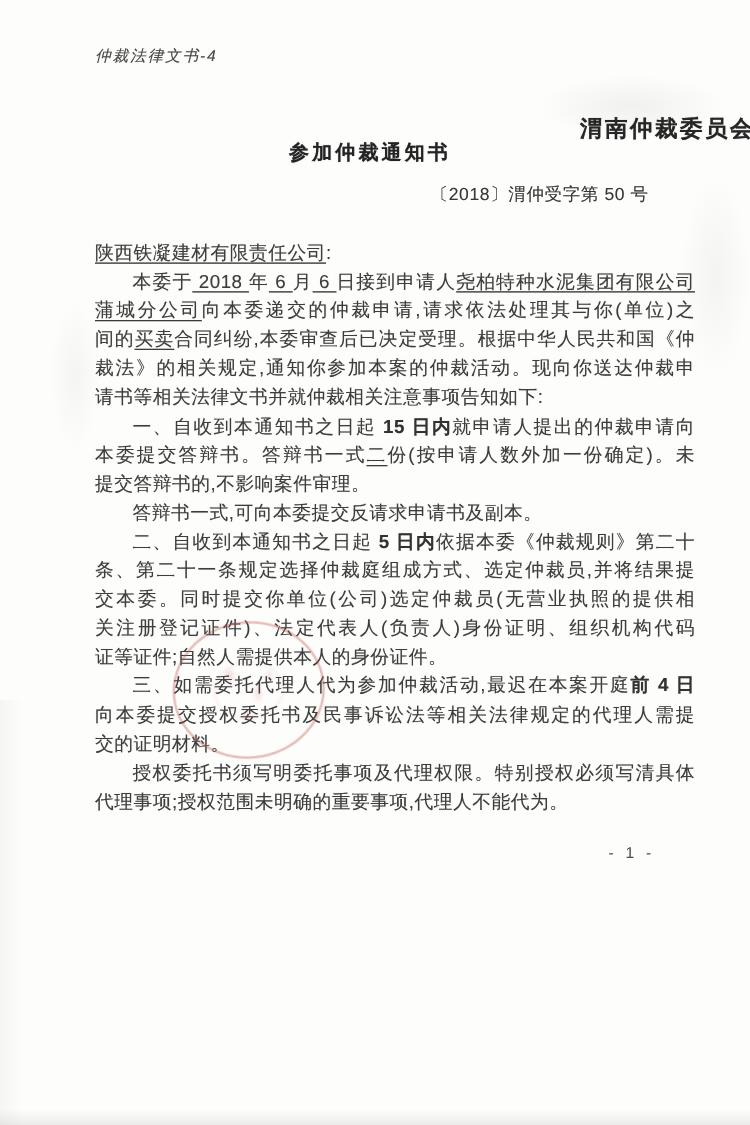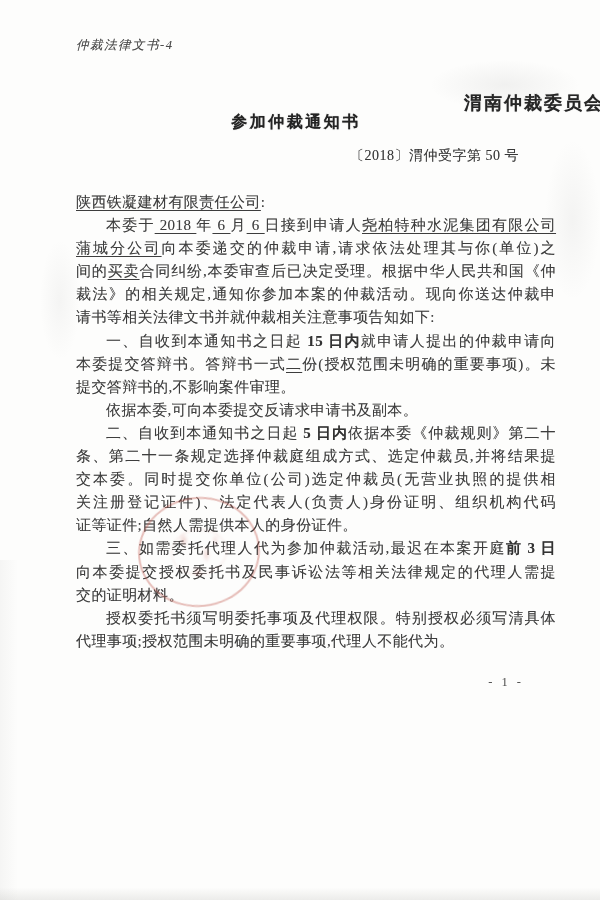"仲裁法律文书-4" .page { font-family: Liberation Serif, serif -> Liberation Sans, sans-serif }
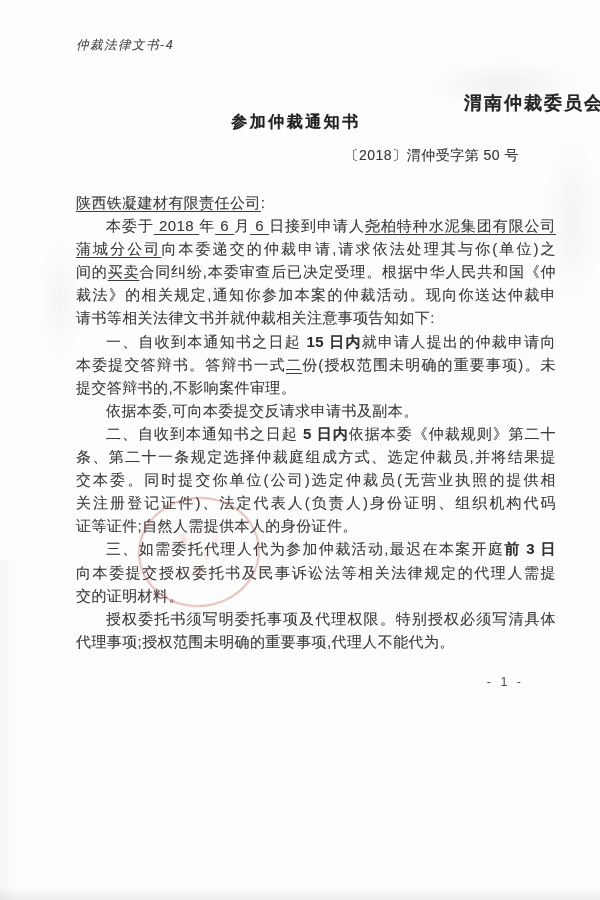"份(授权范围未明确的重要事项)。未" span { text: 授权范围未明确的重要事项 -> 按申请人数外加一份确定 }
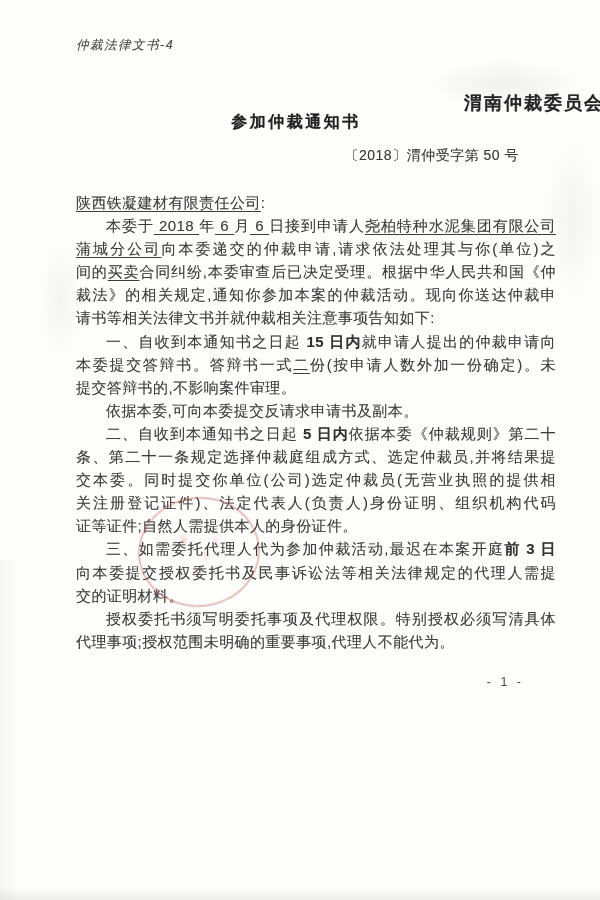"依据本委,可向本委提交反请求申请书及副本。" span { text: 依据本委 -> 答辩书一式 }
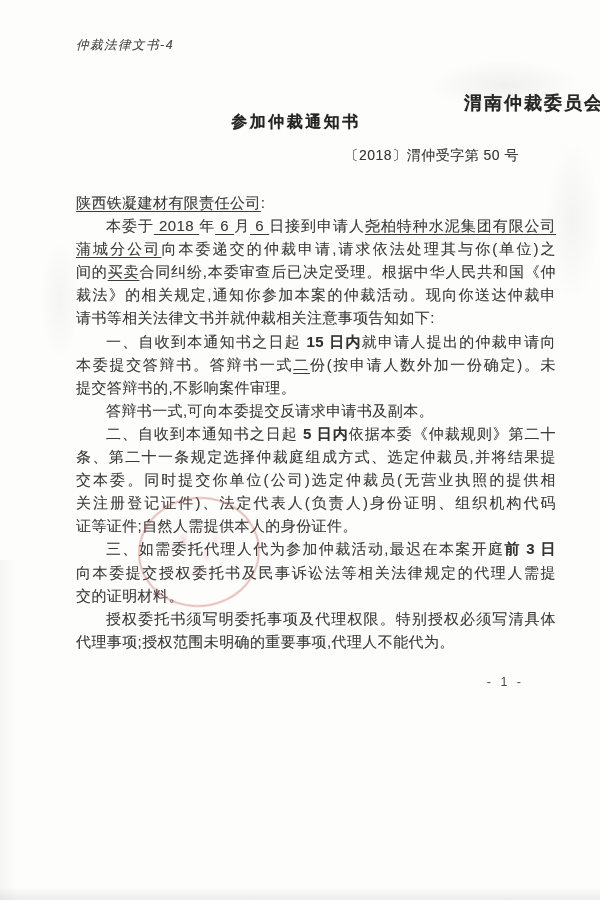"前 3 日" span.b { text: 3 -> 4 }
